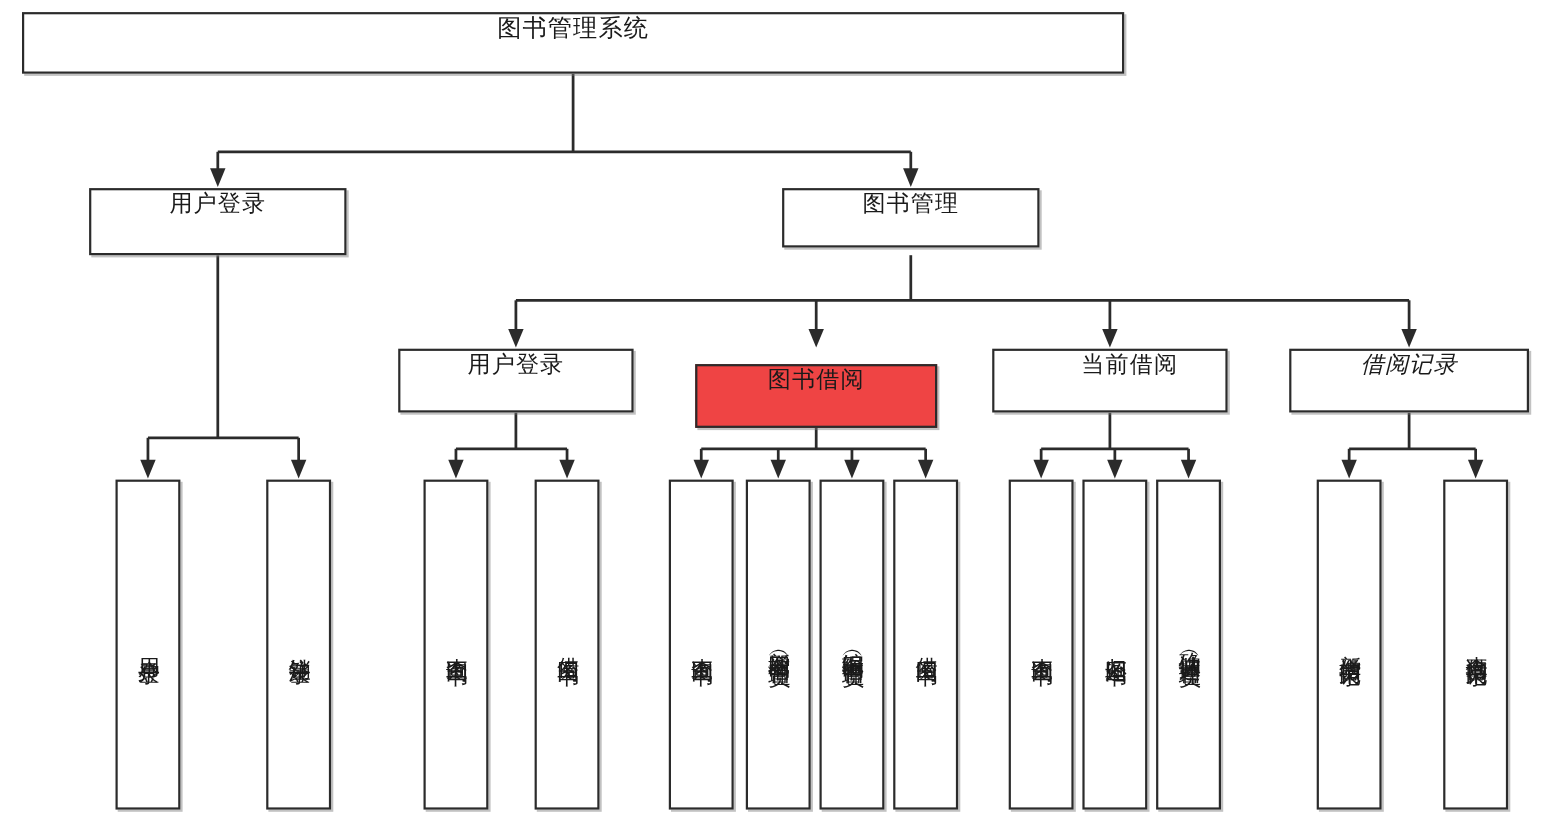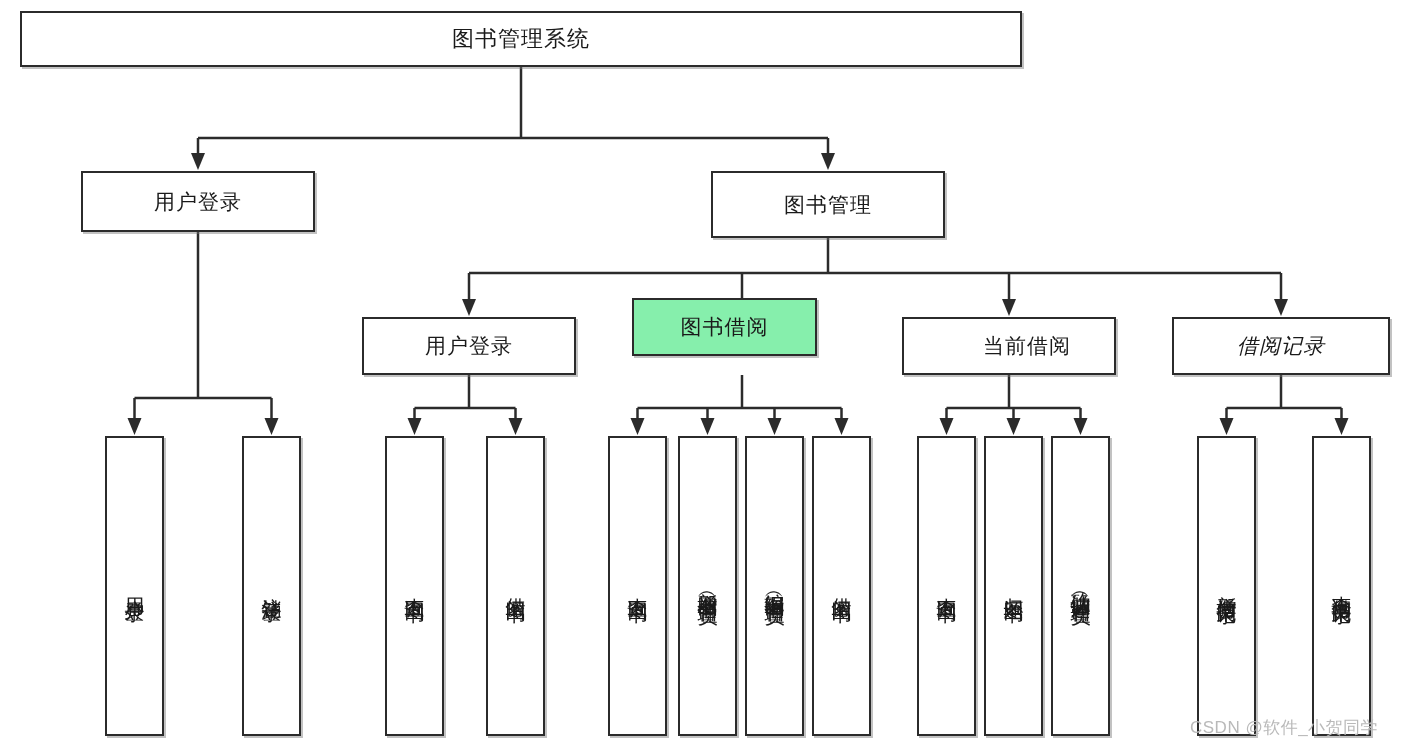"图书管理系统" .node-box { align-items: center -> none }
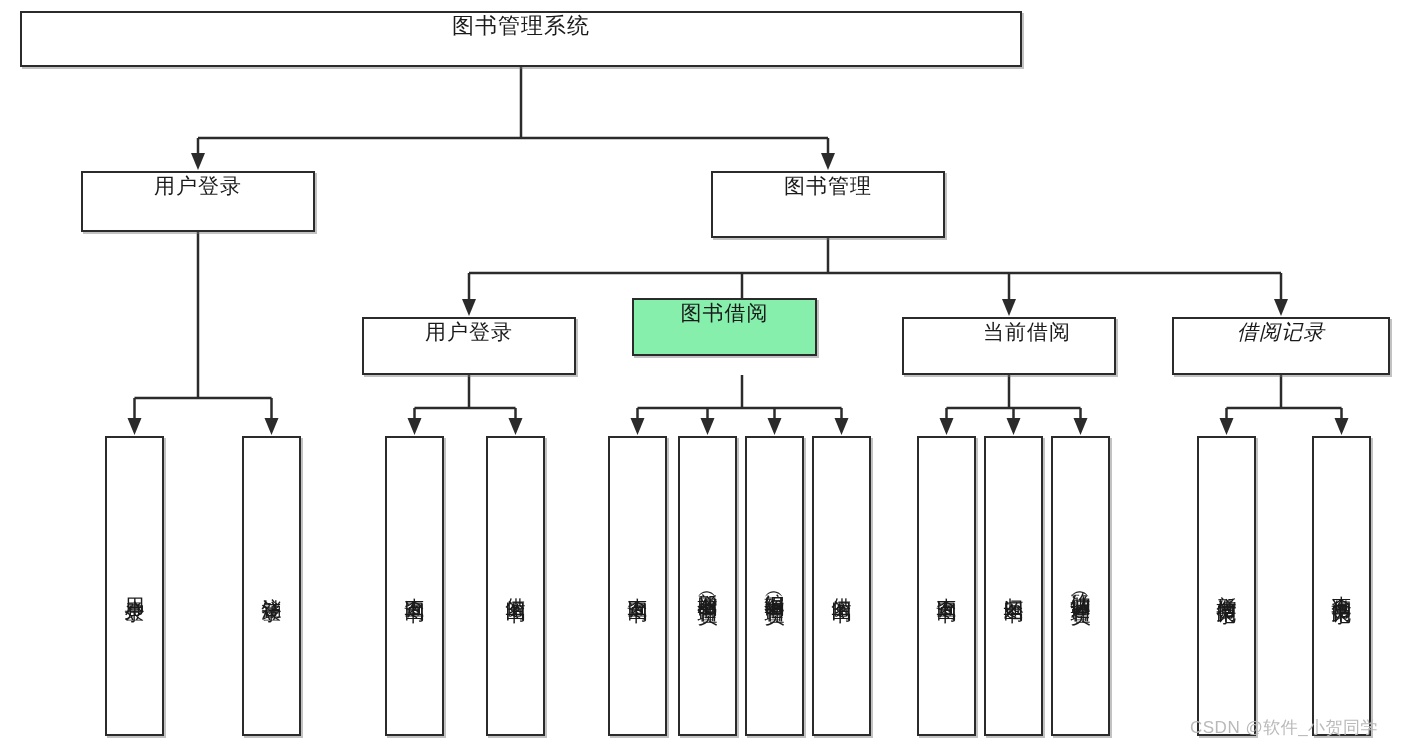"图书管理" div.node-box { height: 67px -> 54px }
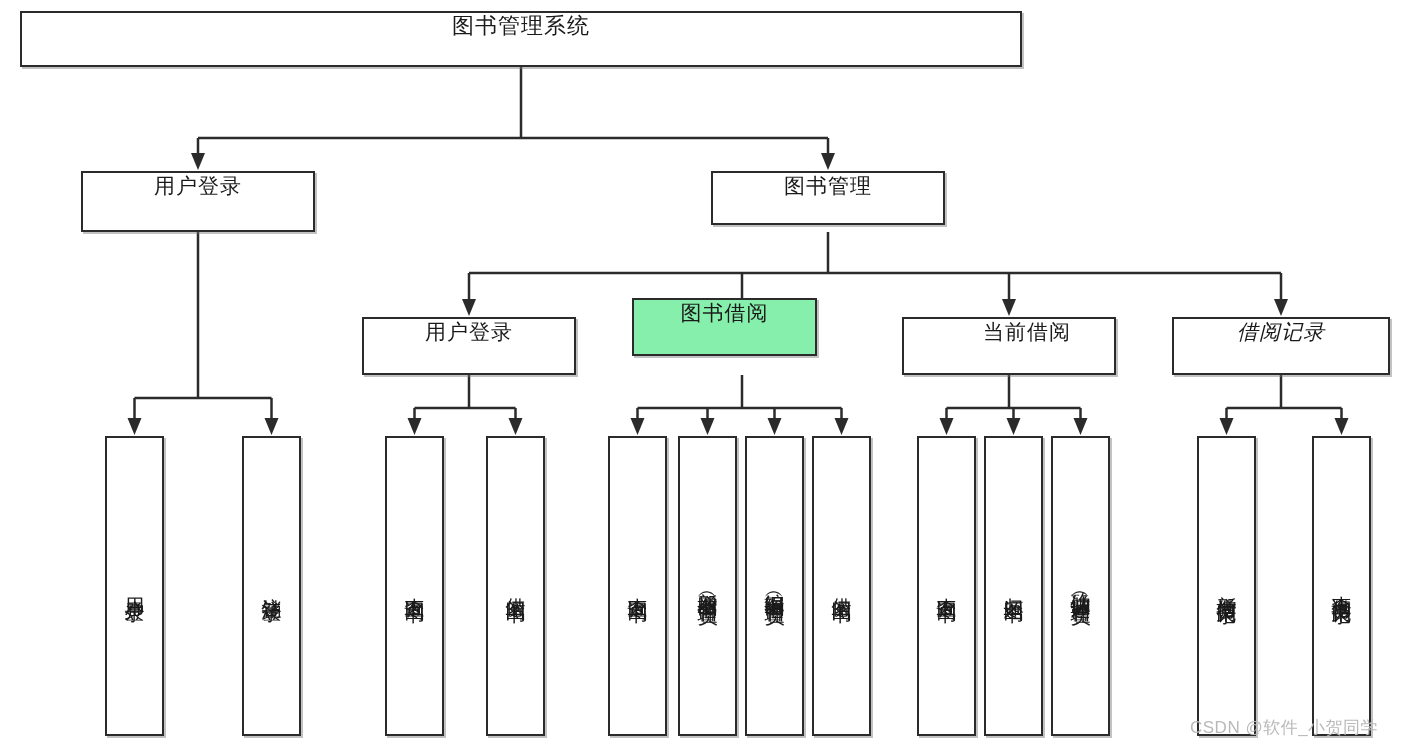"图书借阅" div.node-box { background: #86efac -> #ef4444; top: 298px -> 331px; width: 185px -> 220px }
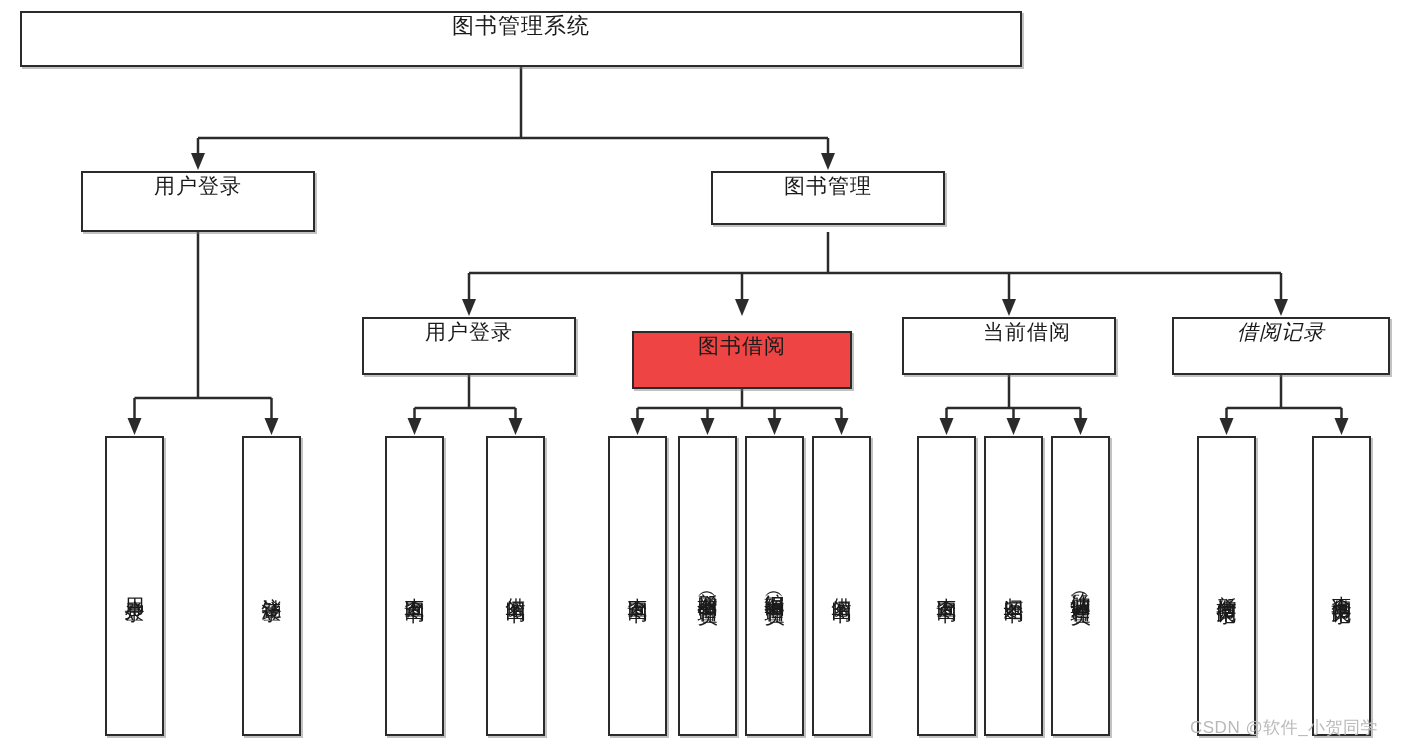"CSDN @软件_小贺同学" div.watermark { html: <div>CSDN @软件_小贺同学</div> -> none }
